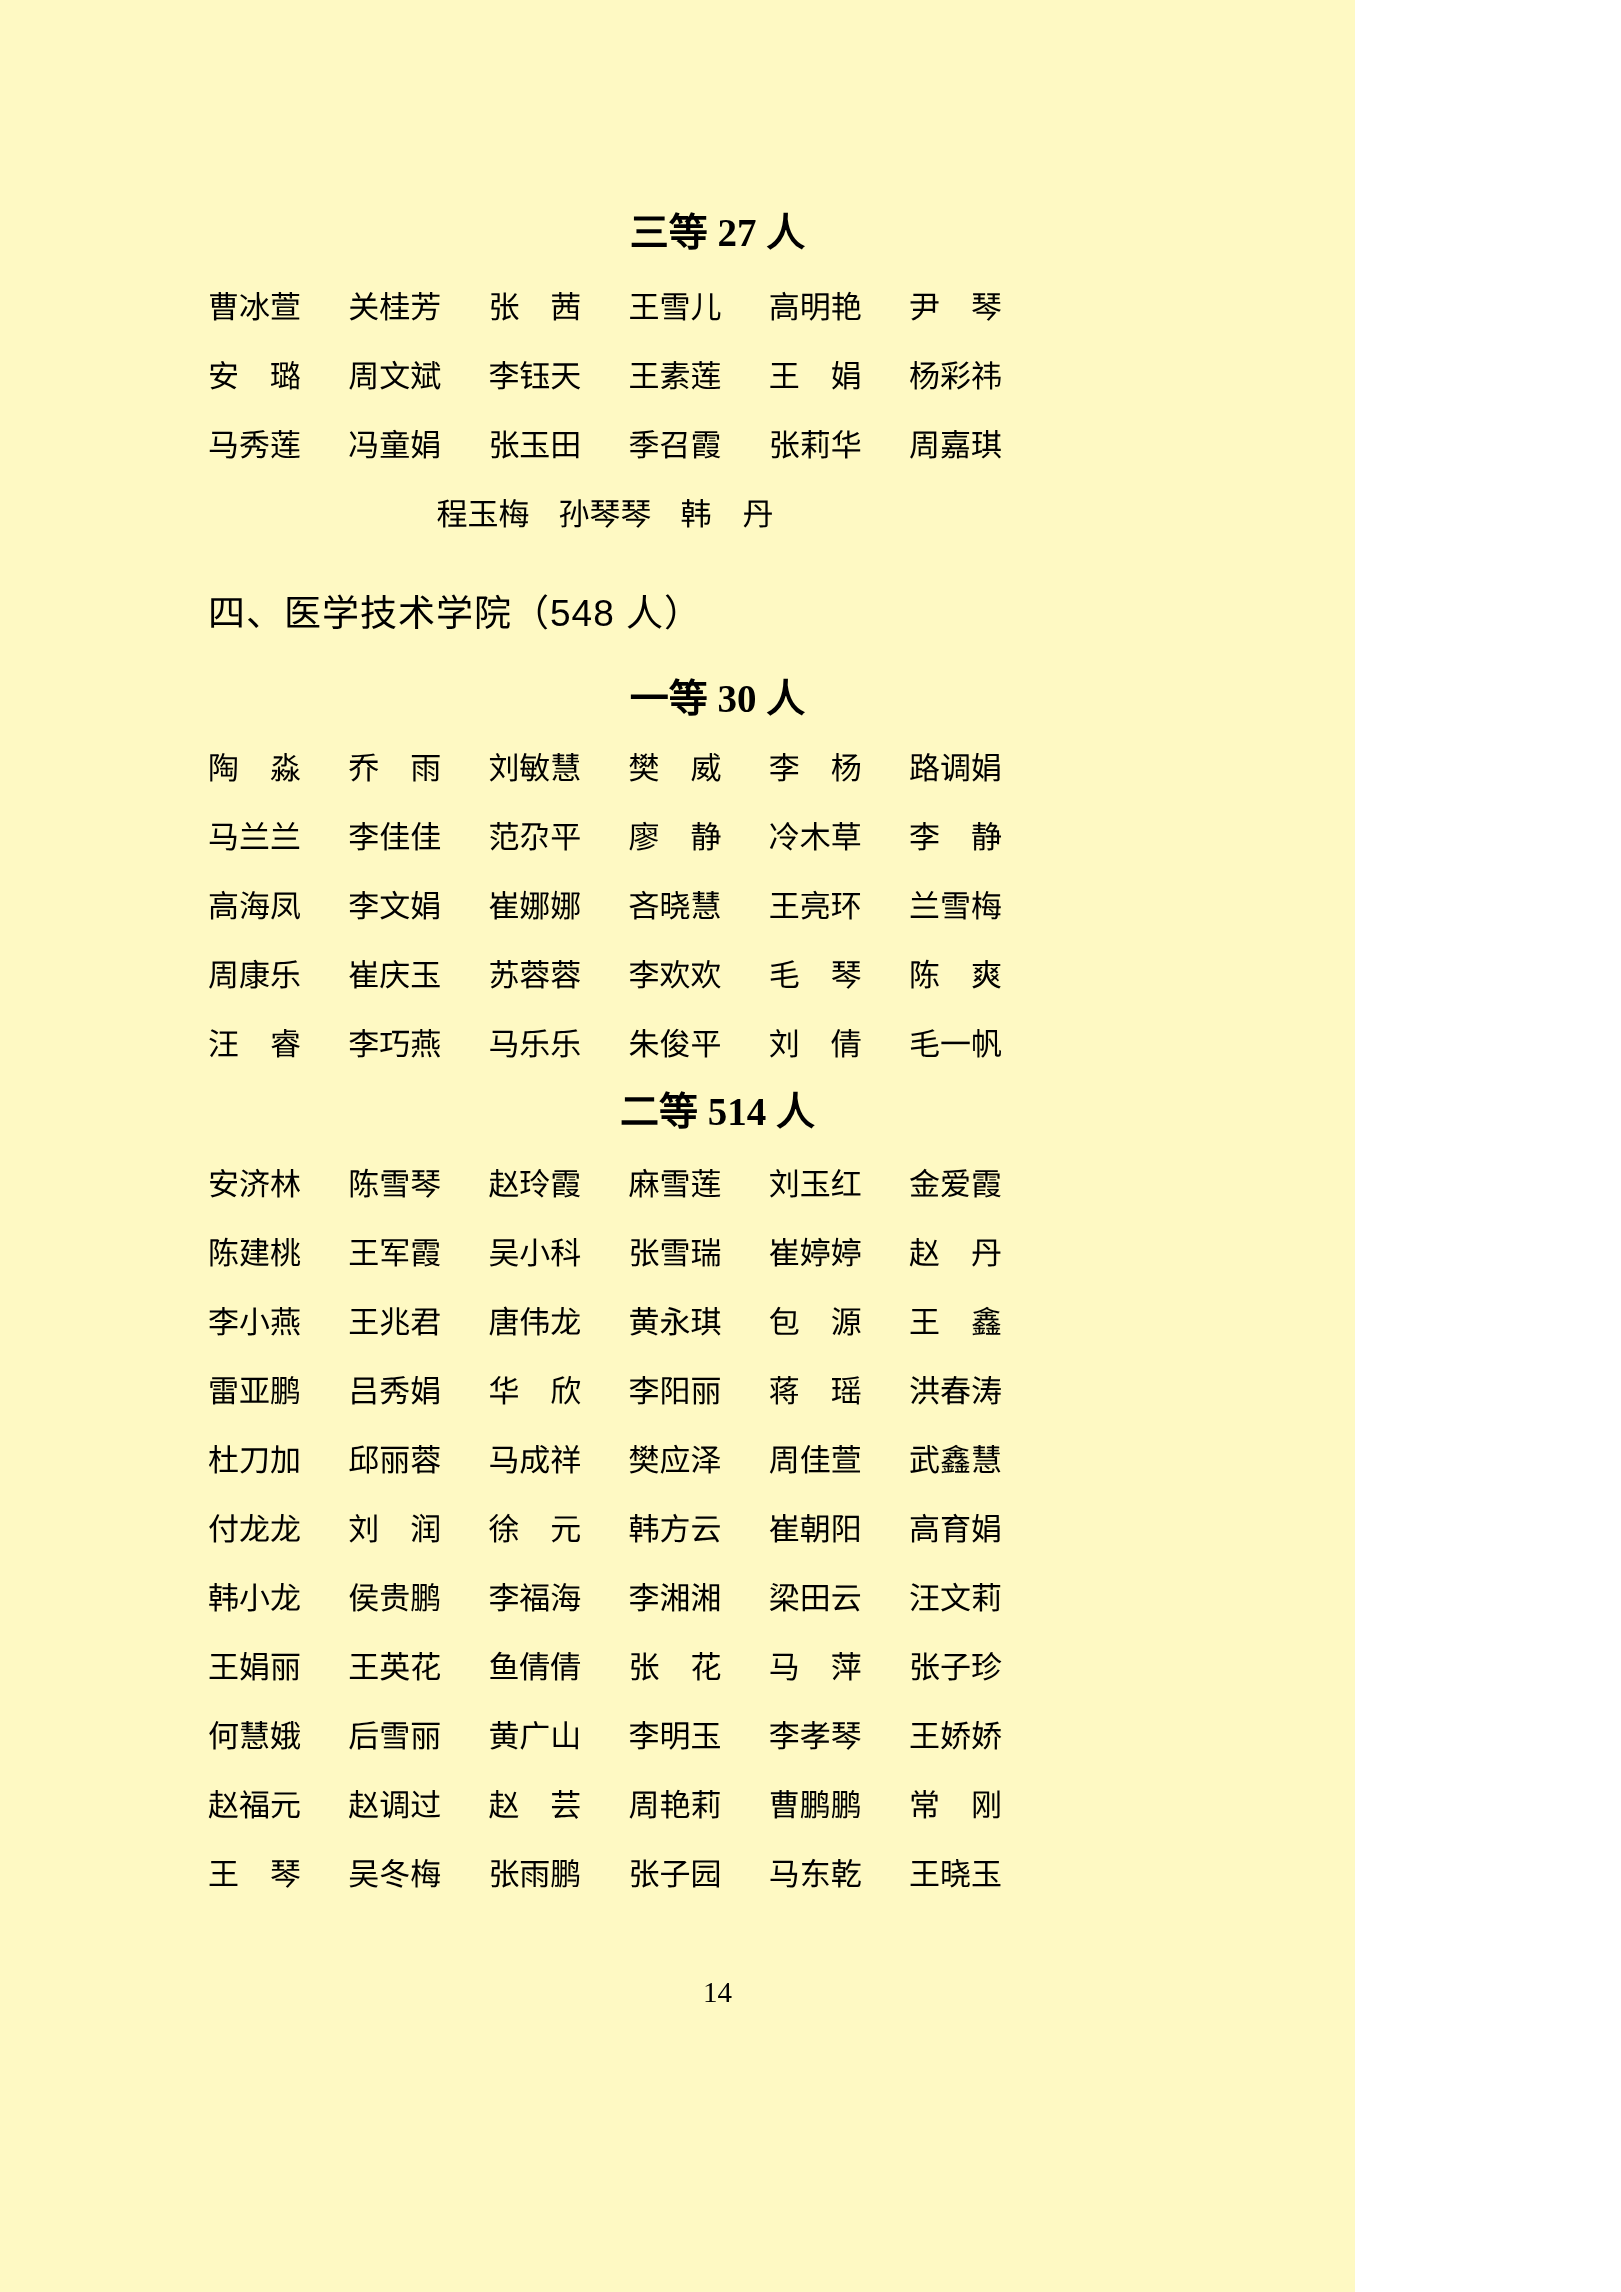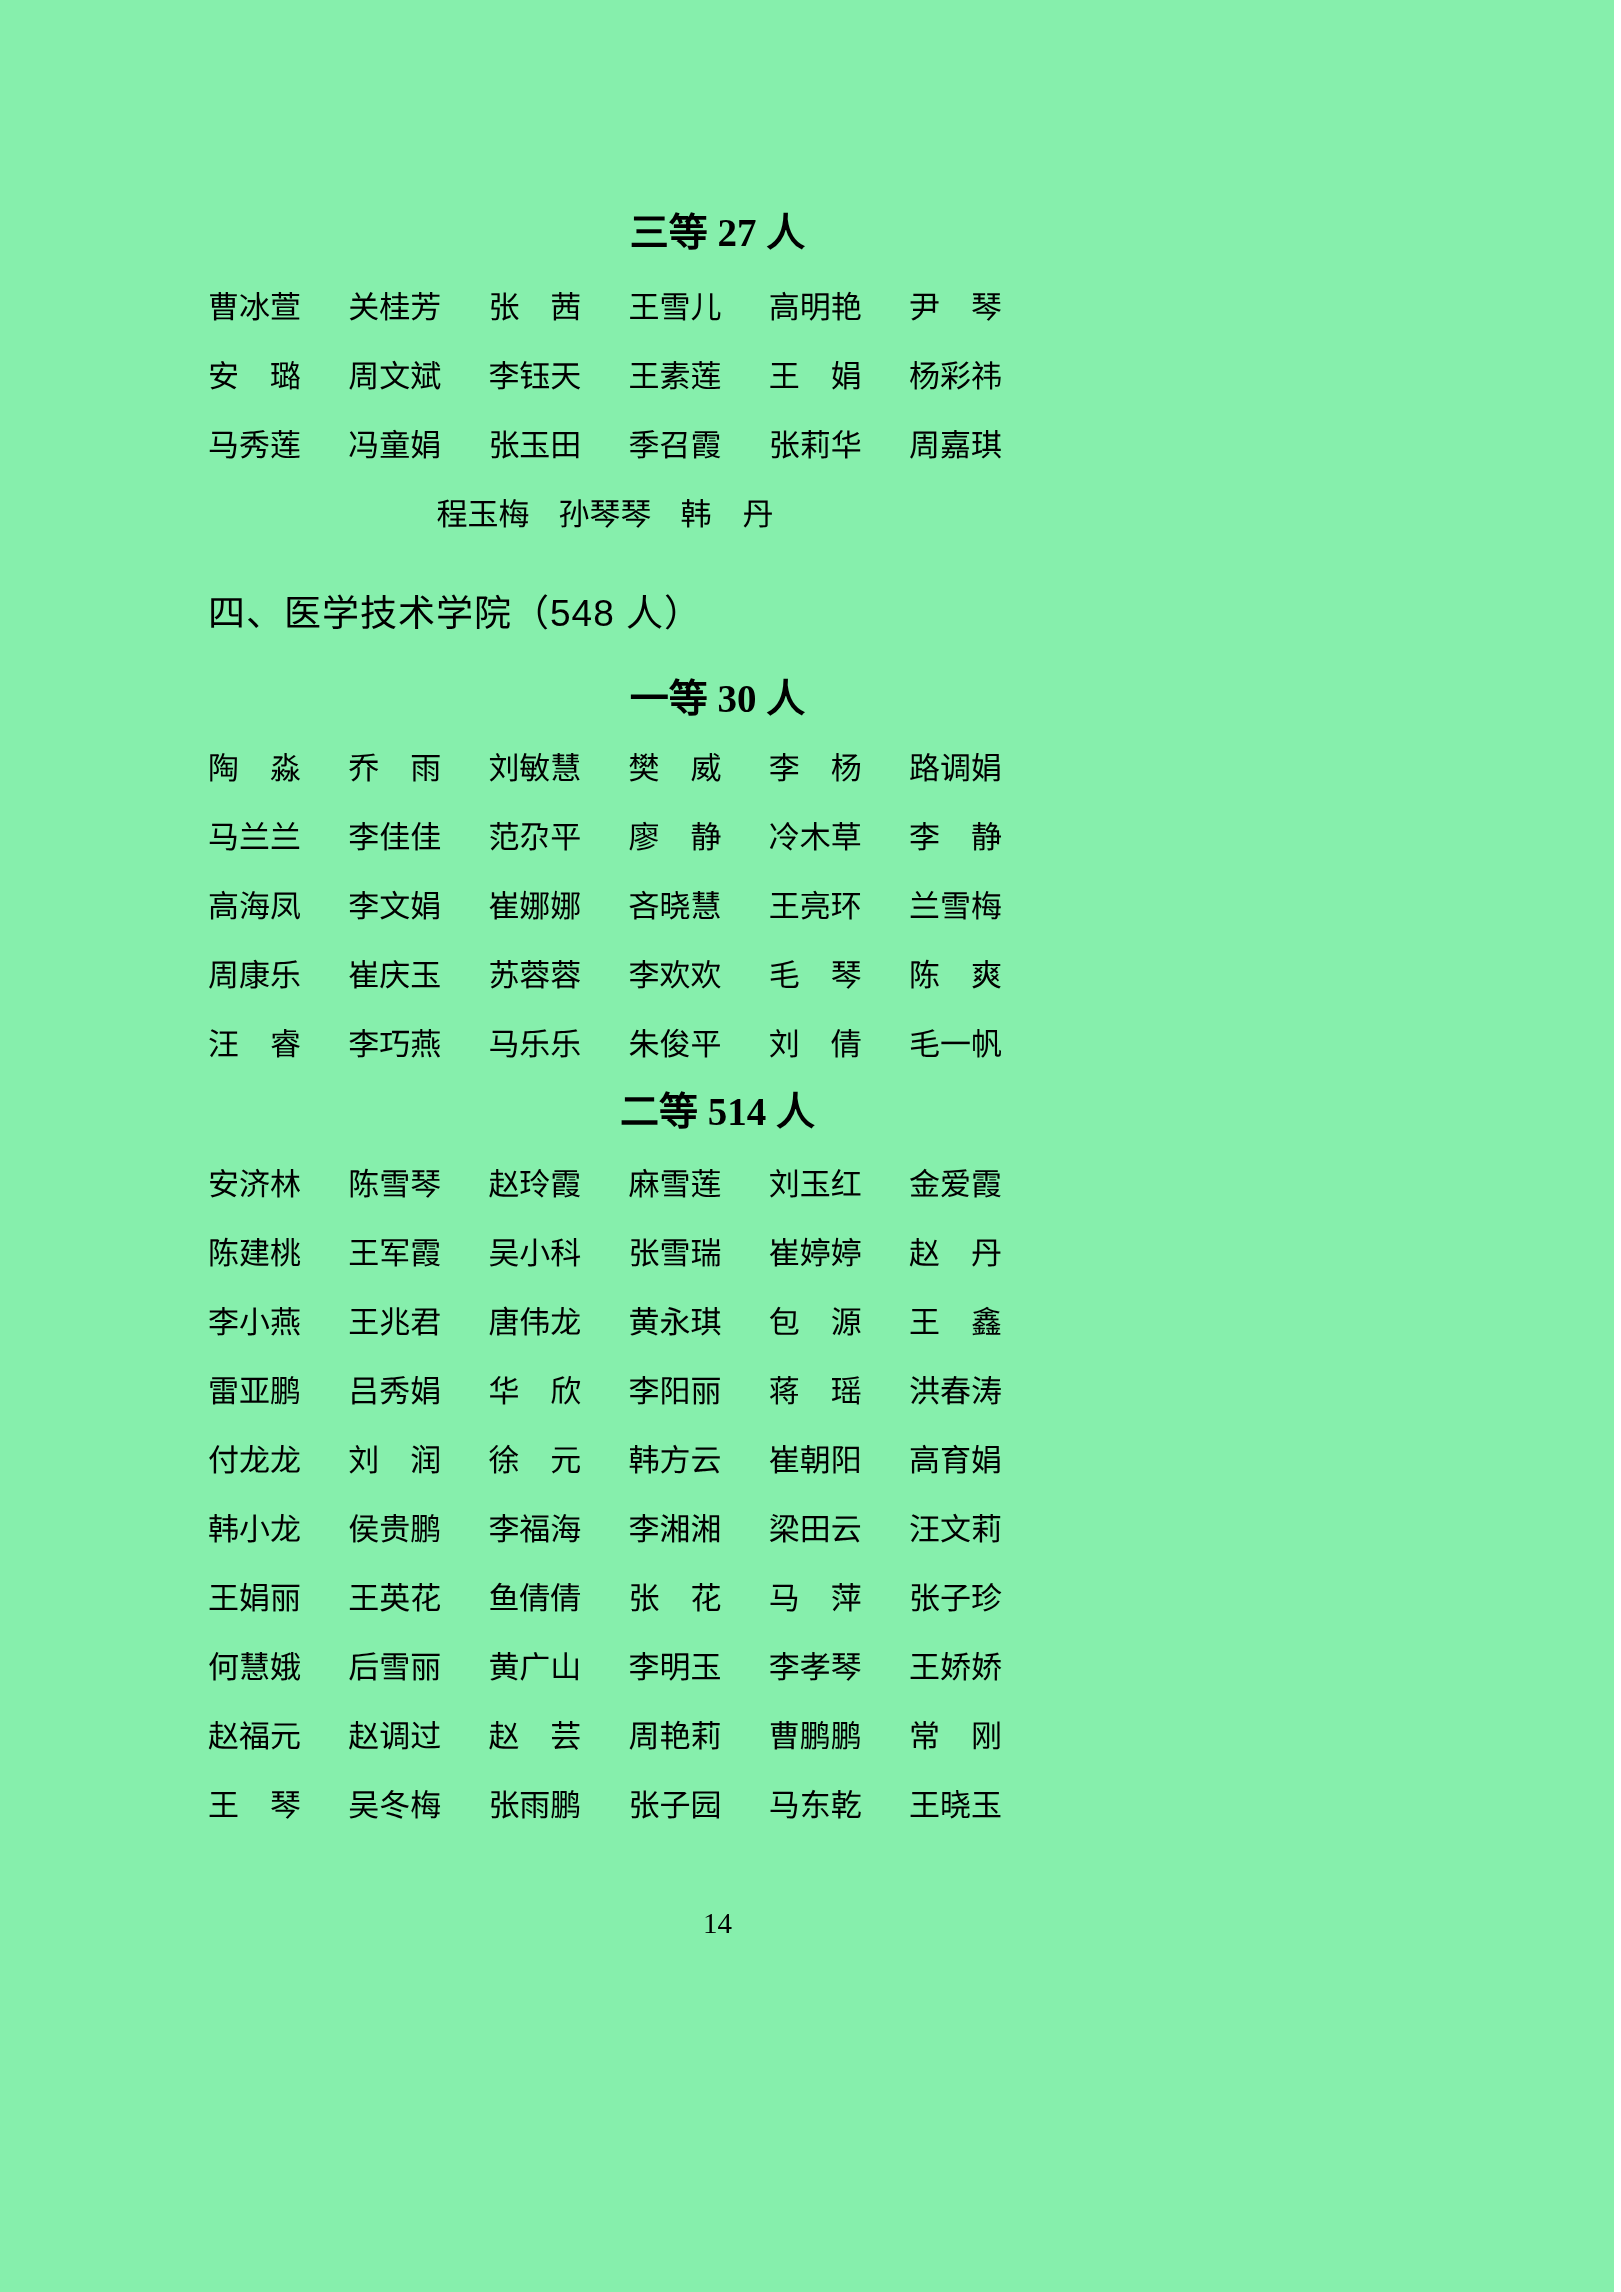"三等 27 人" .page { background: #86efac -> #fef9c3; padding-left: none -> 38px; width: 1614px -> 1317px }
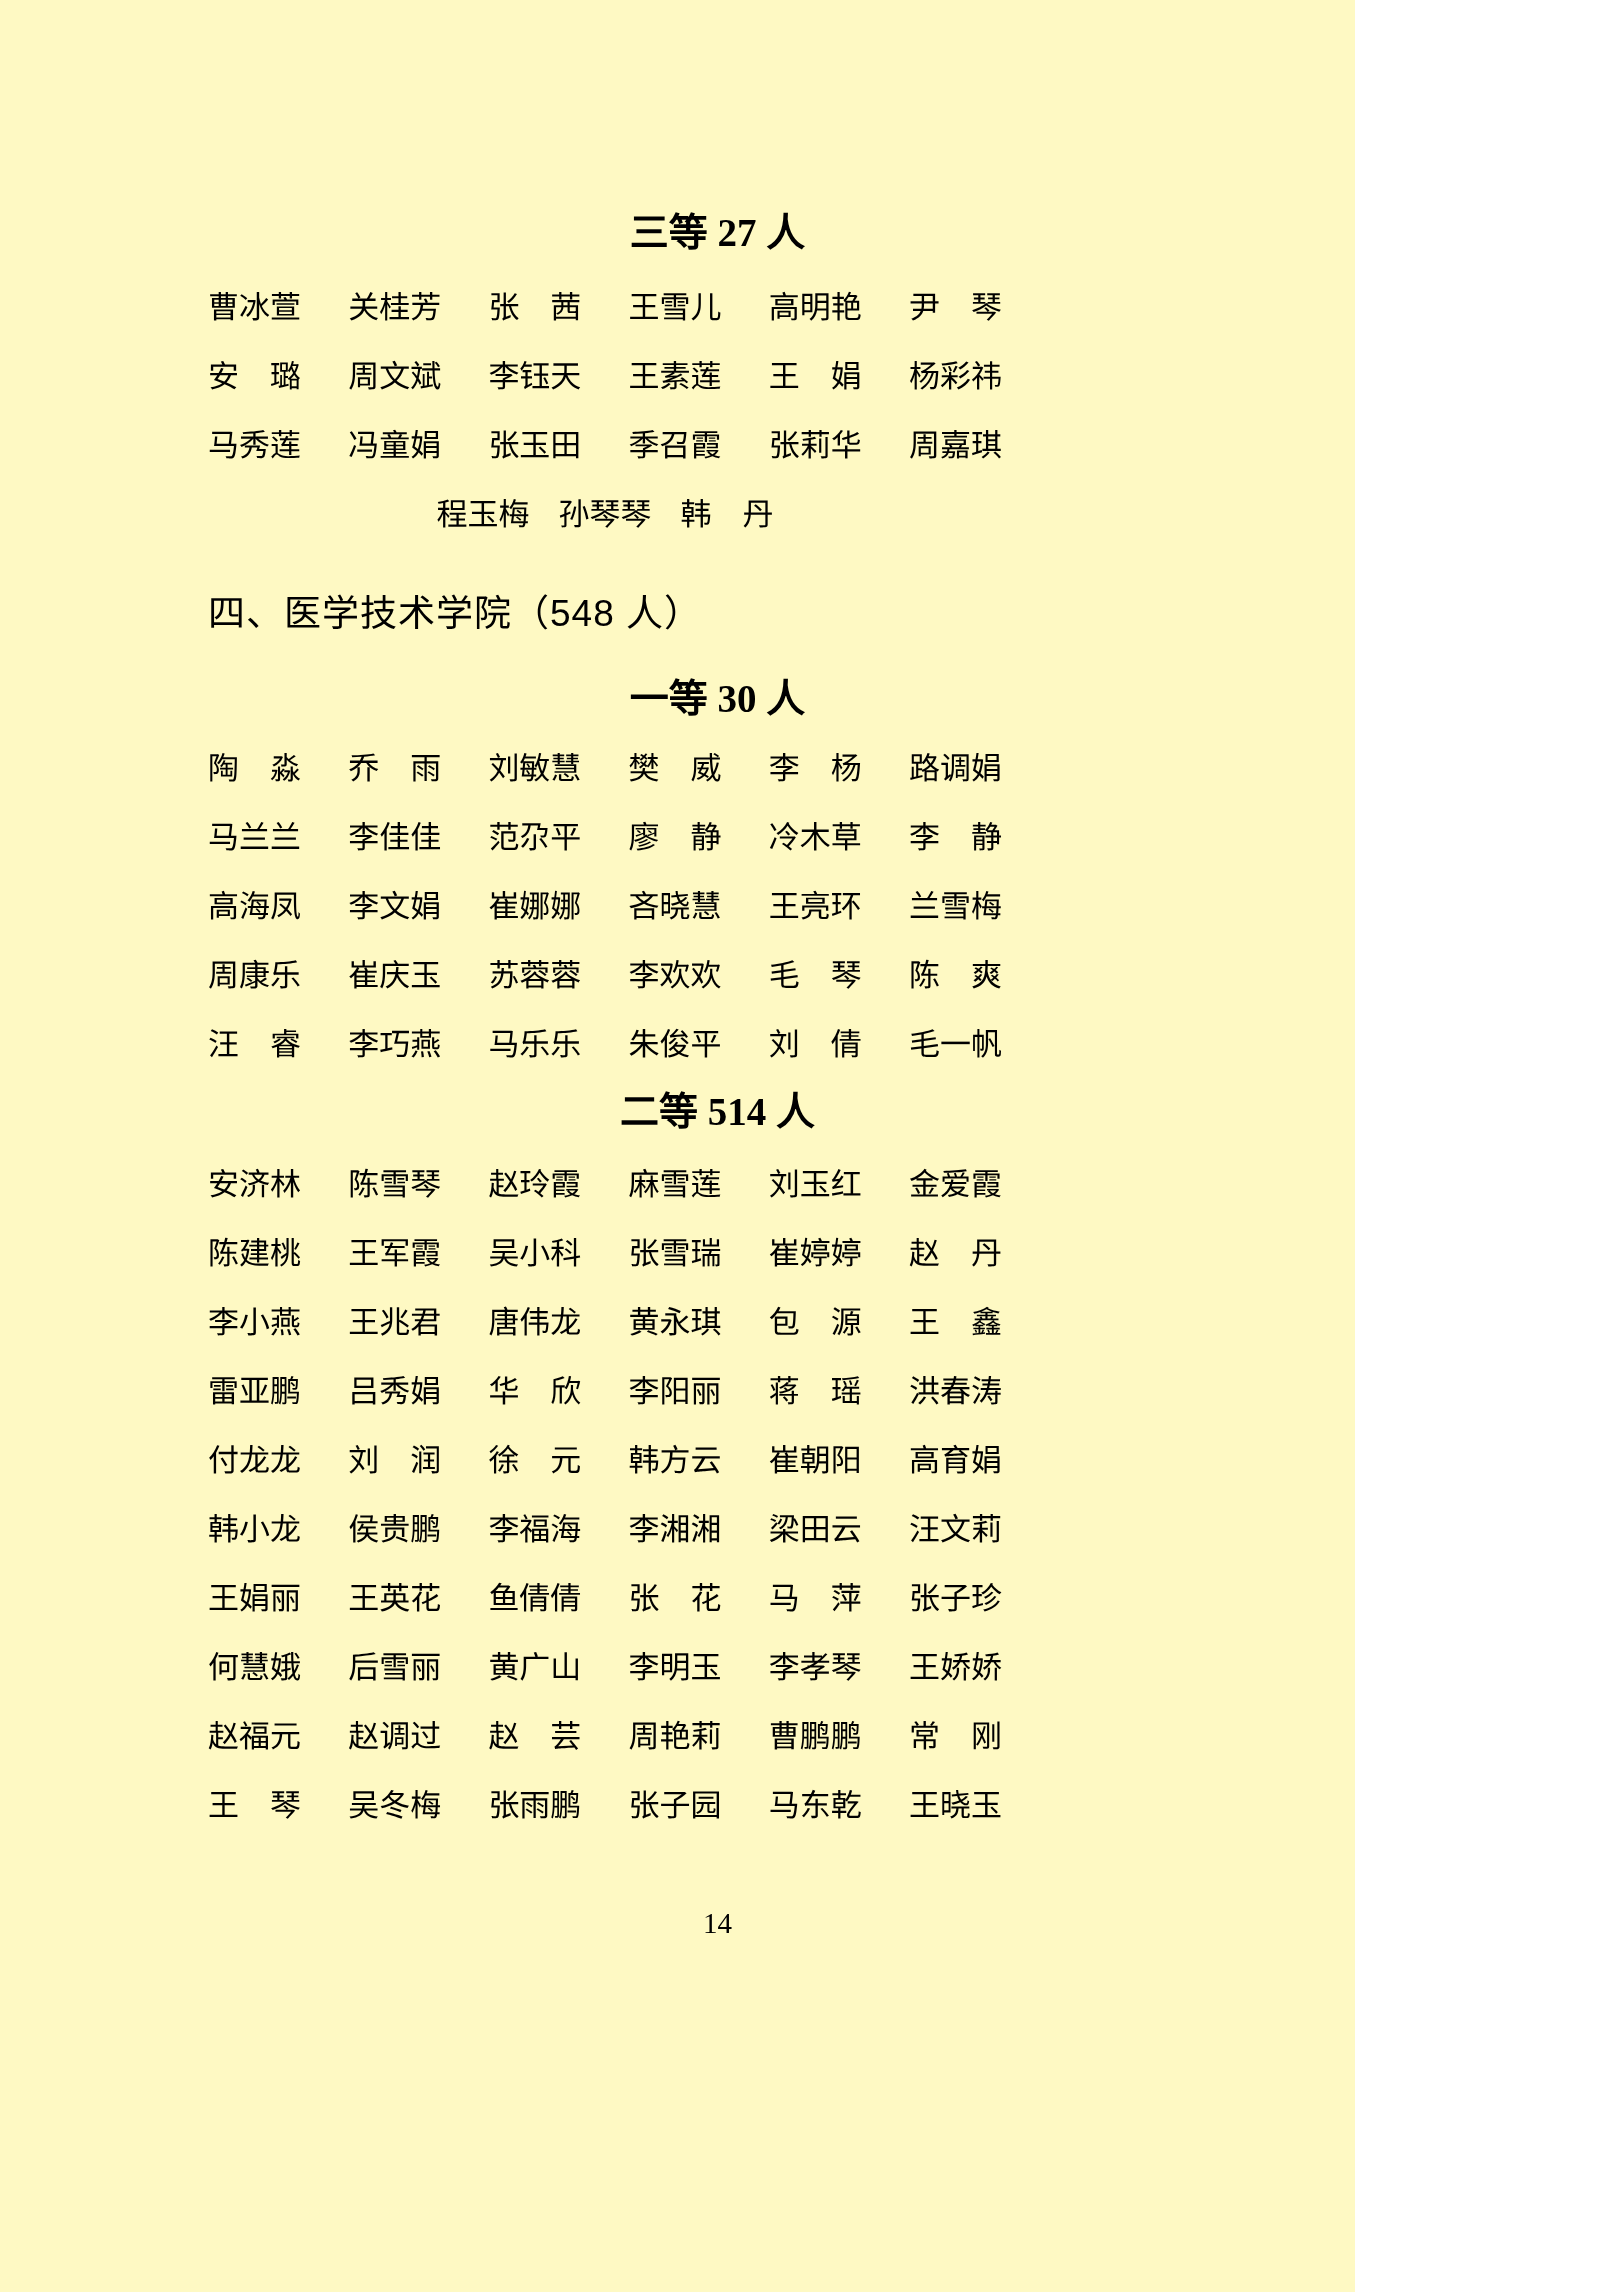"杜刀加" div.name-row { html: none -> <div> <span>杜刀加</span> <span>邱丽蓉</span> <span>马成祥</span> <span>樊应泽</span> <span>周佳萱</span> <span>武鑫慧</span> </div> }
